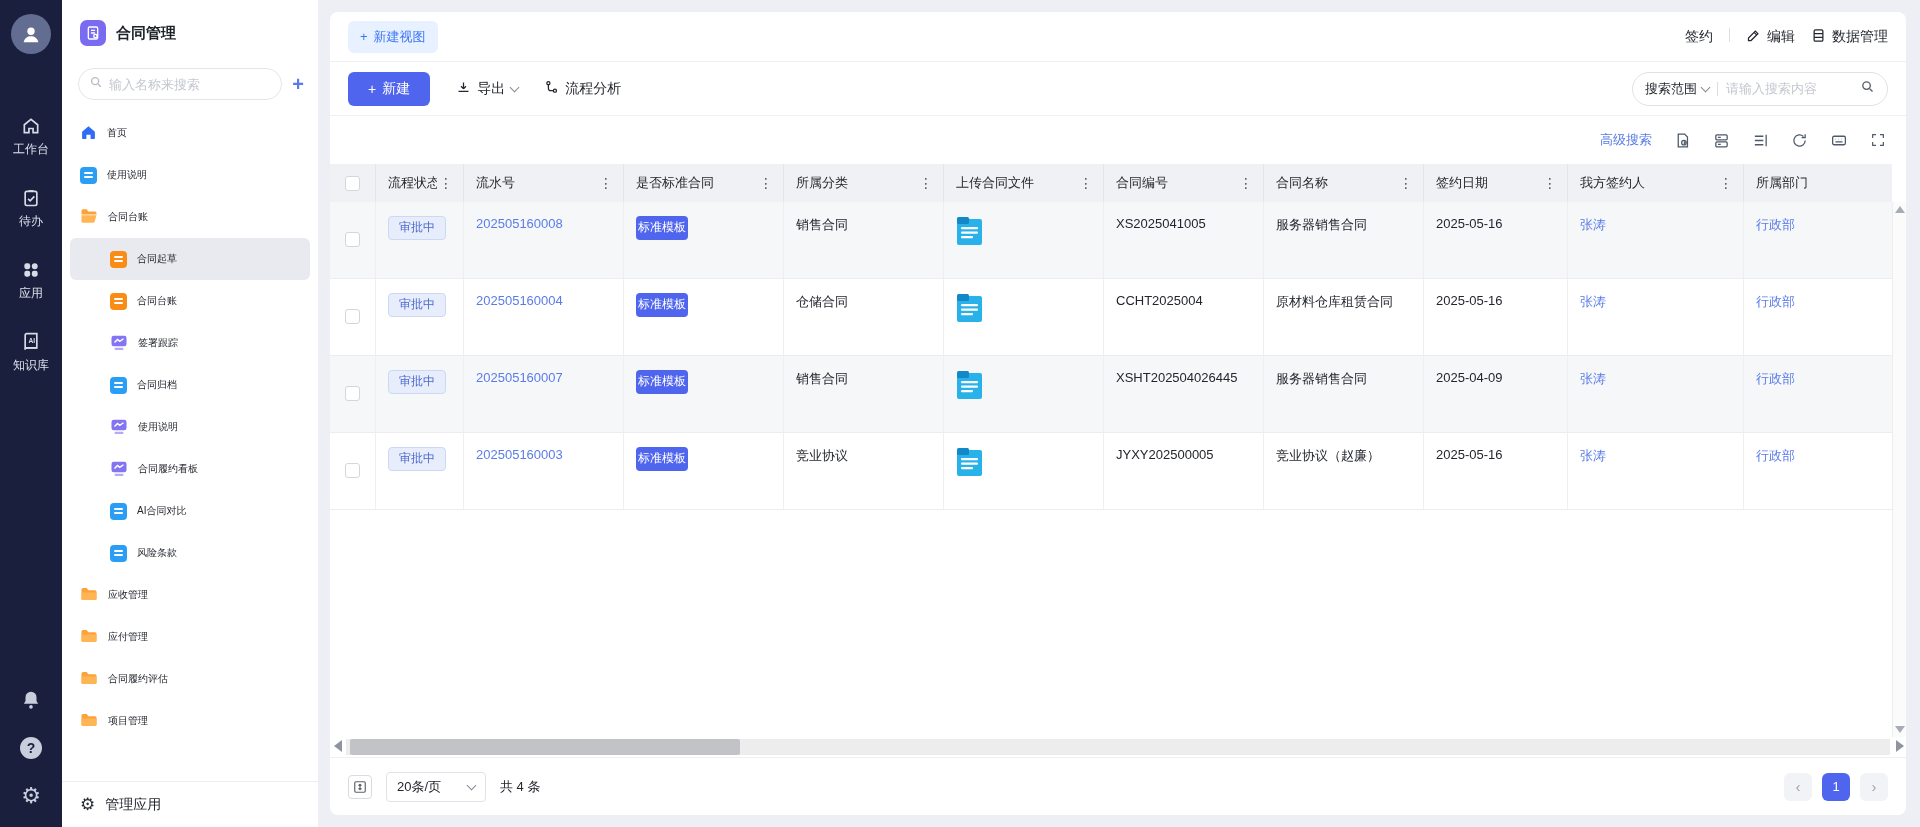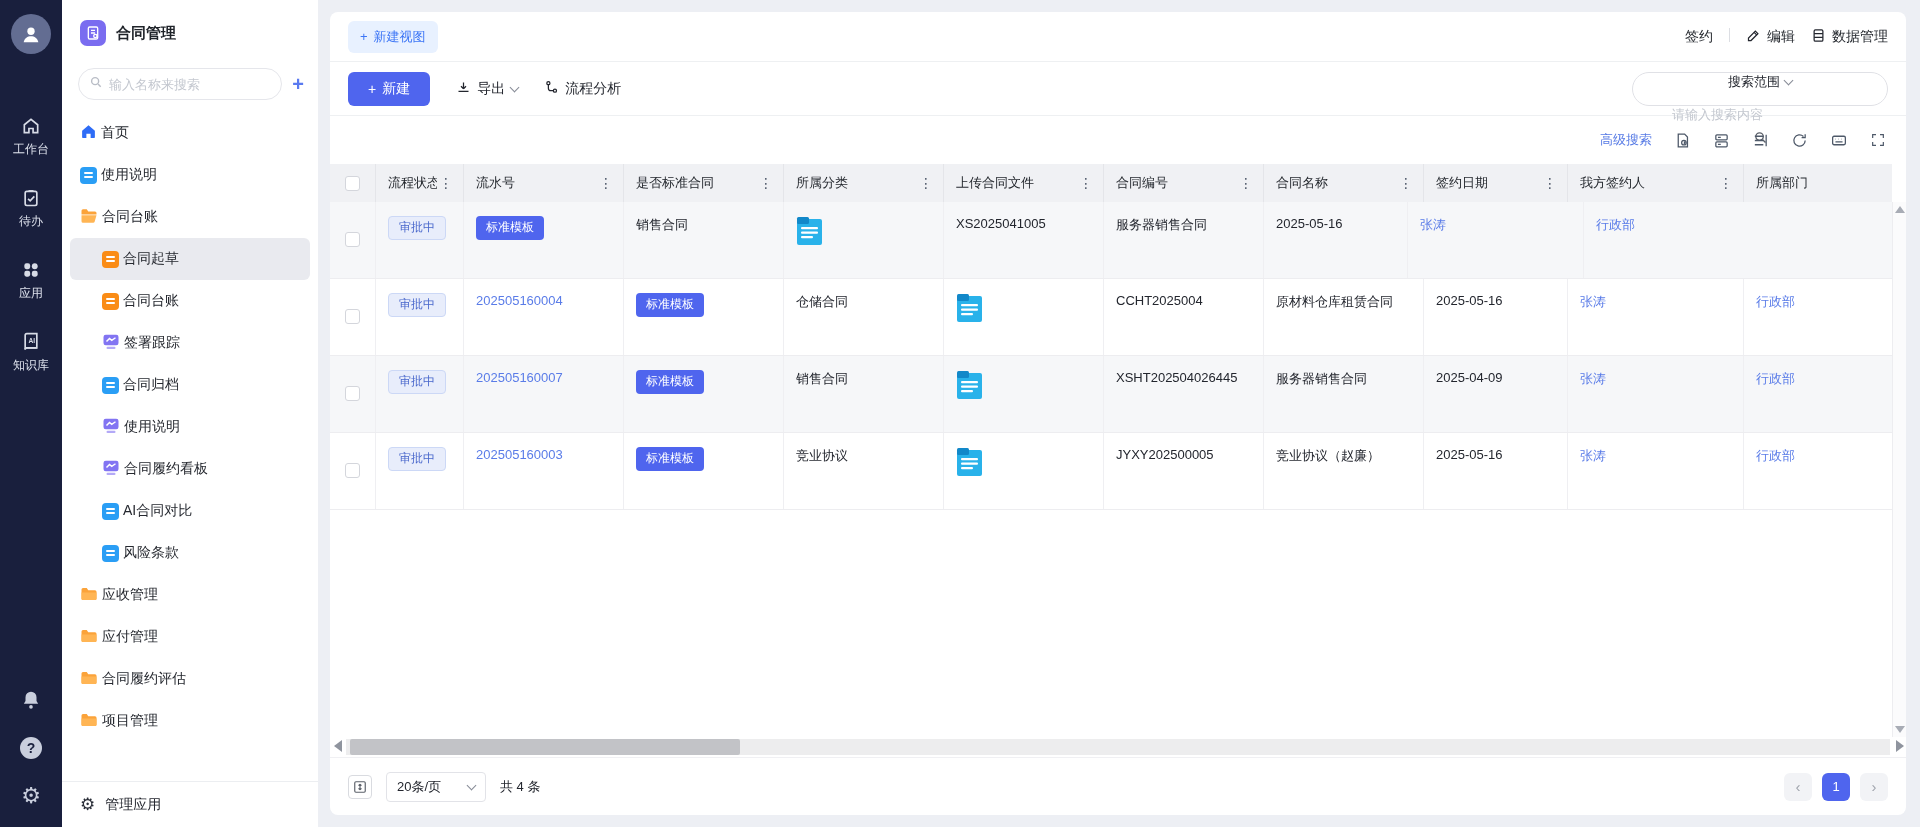"搜索范围" .search-box { flex-direction: column -> none }
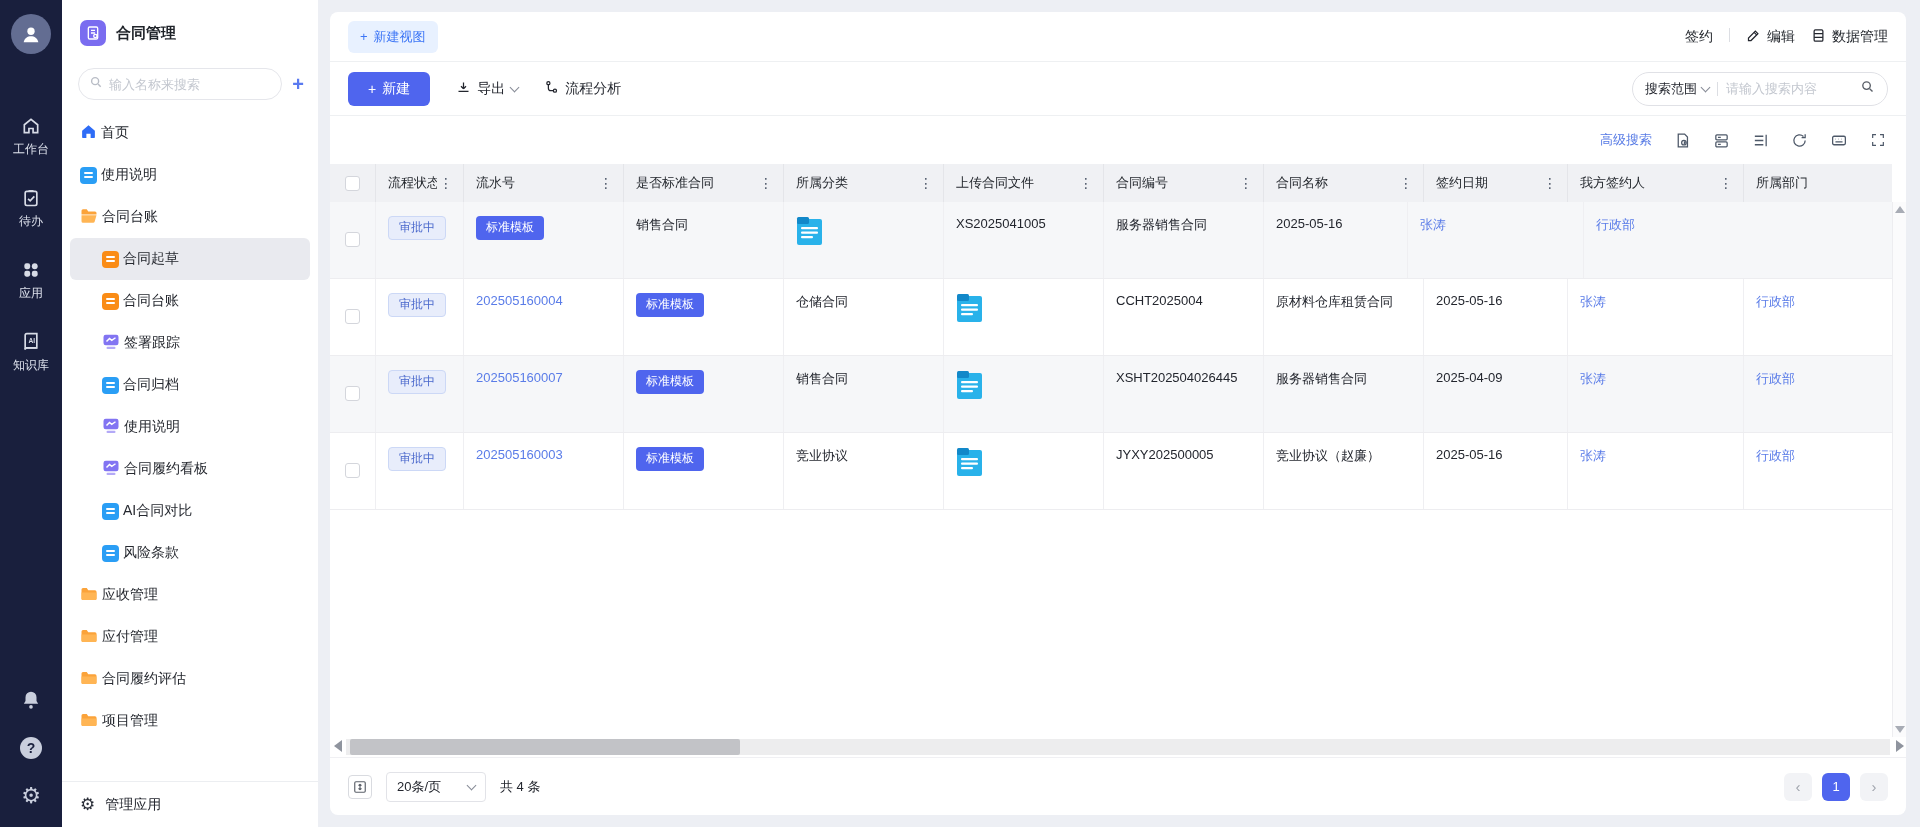"首页" .side-item { font-size: 14px -> 10px; gap: 4px -> 10px }
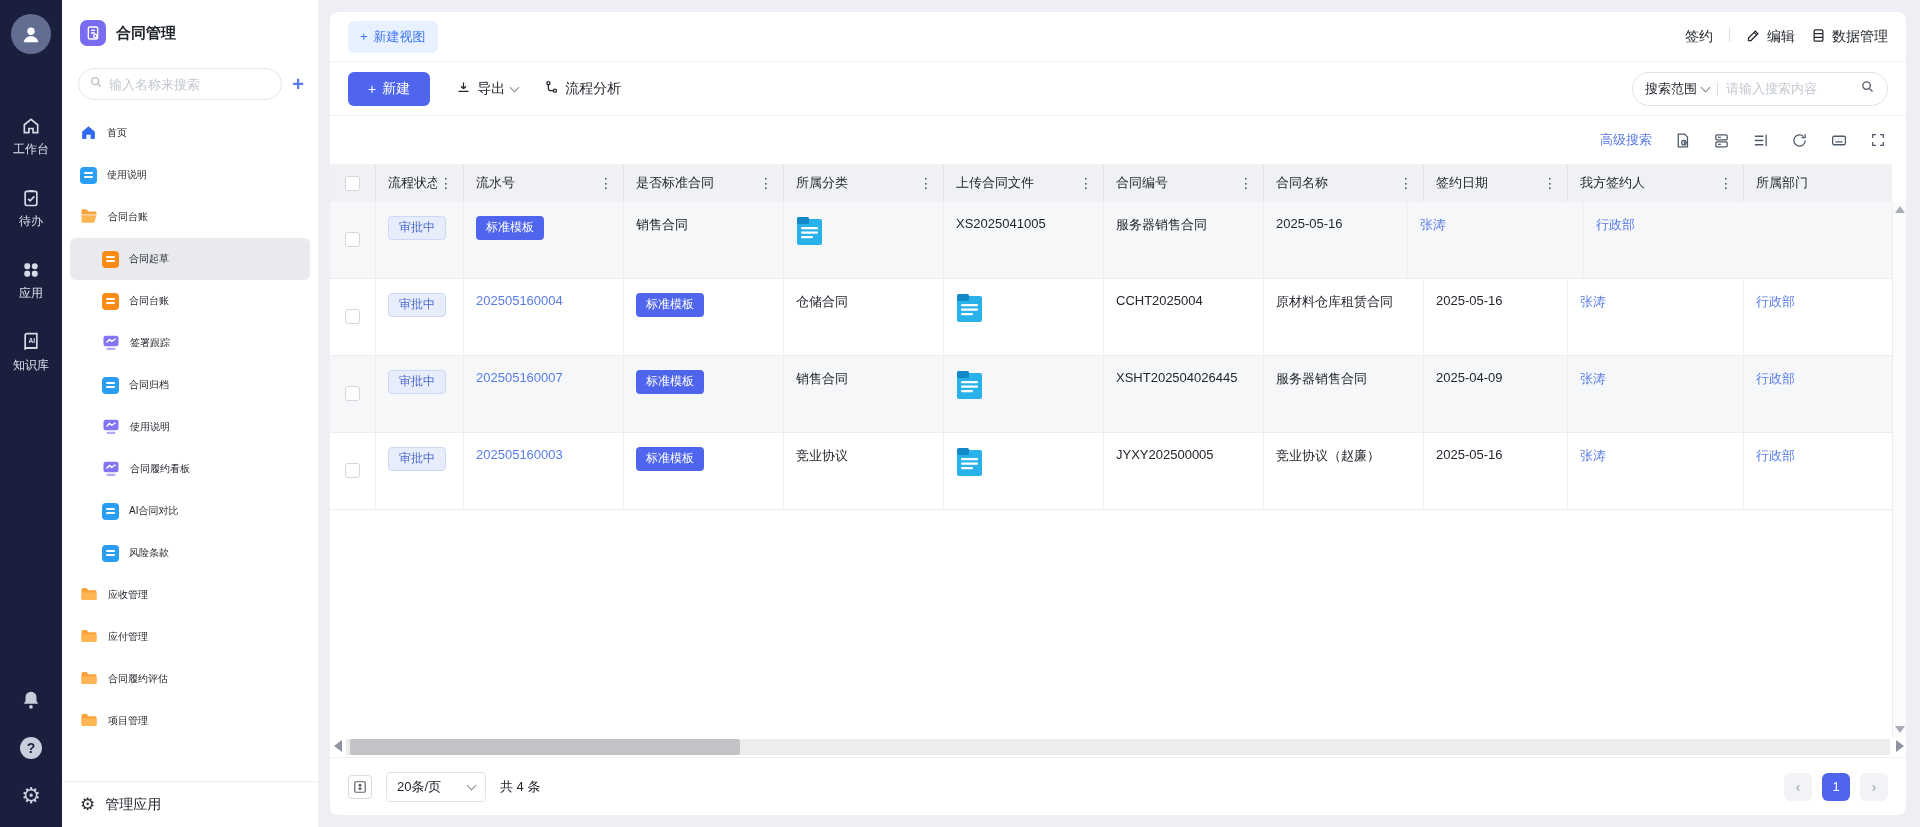"202505160008" div.td { html: none -> <div> <a>202505160008</a> </div> }
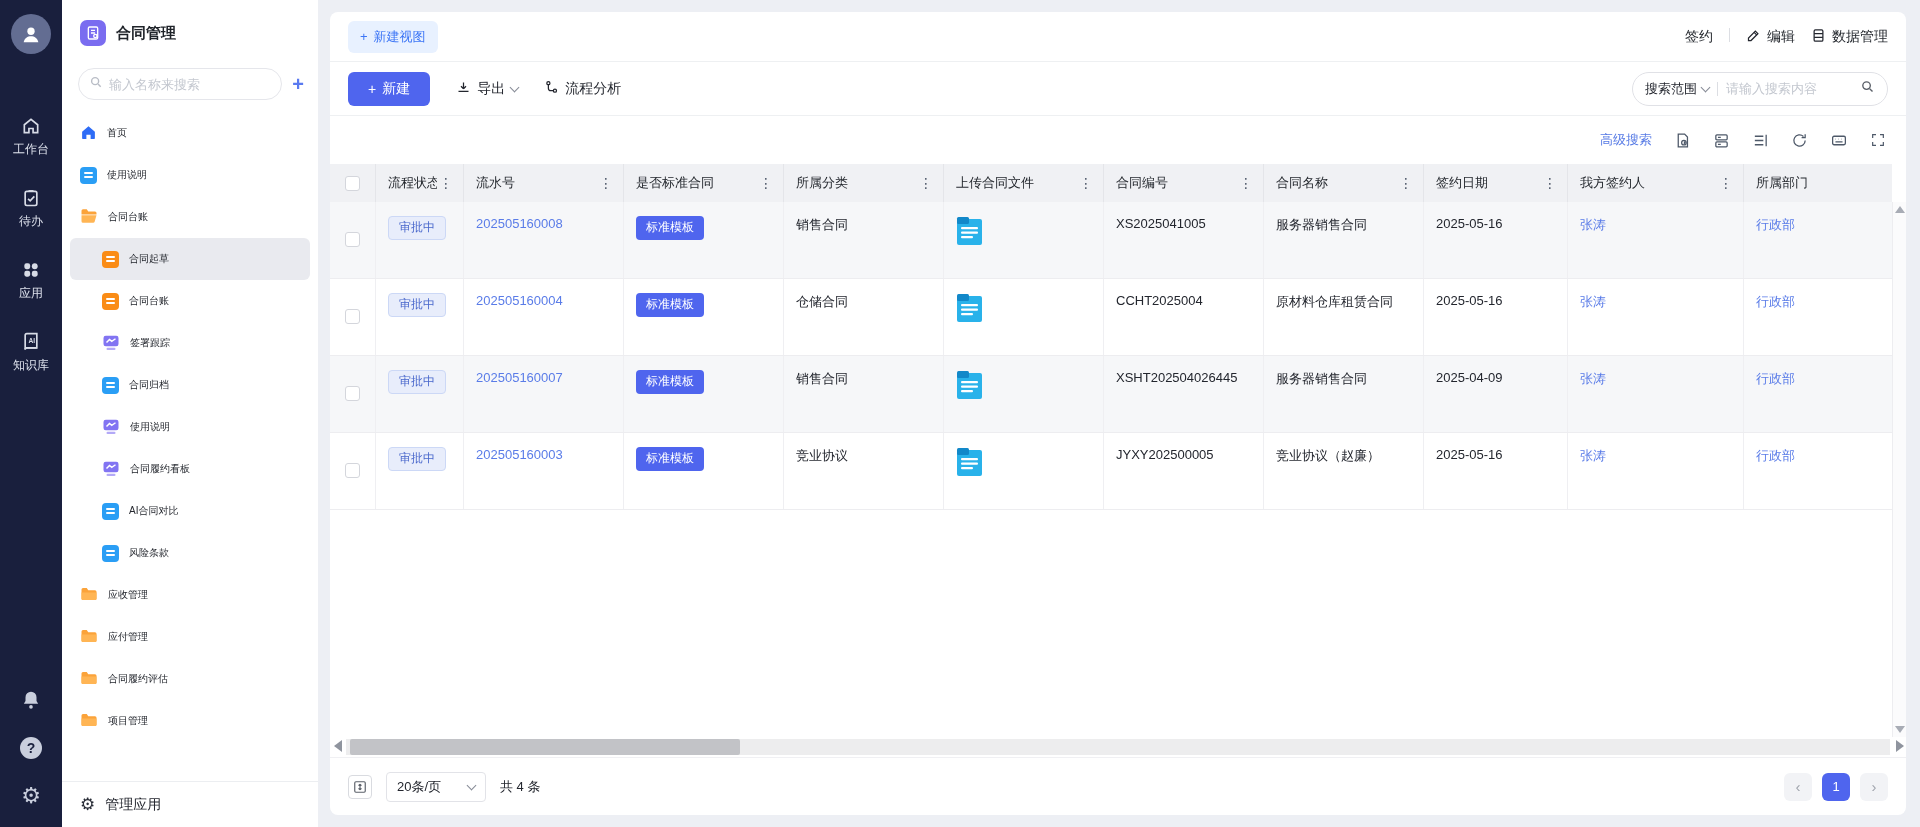"标准模板" .badge-solid { padding: 4px 10px -> 4px 2px }
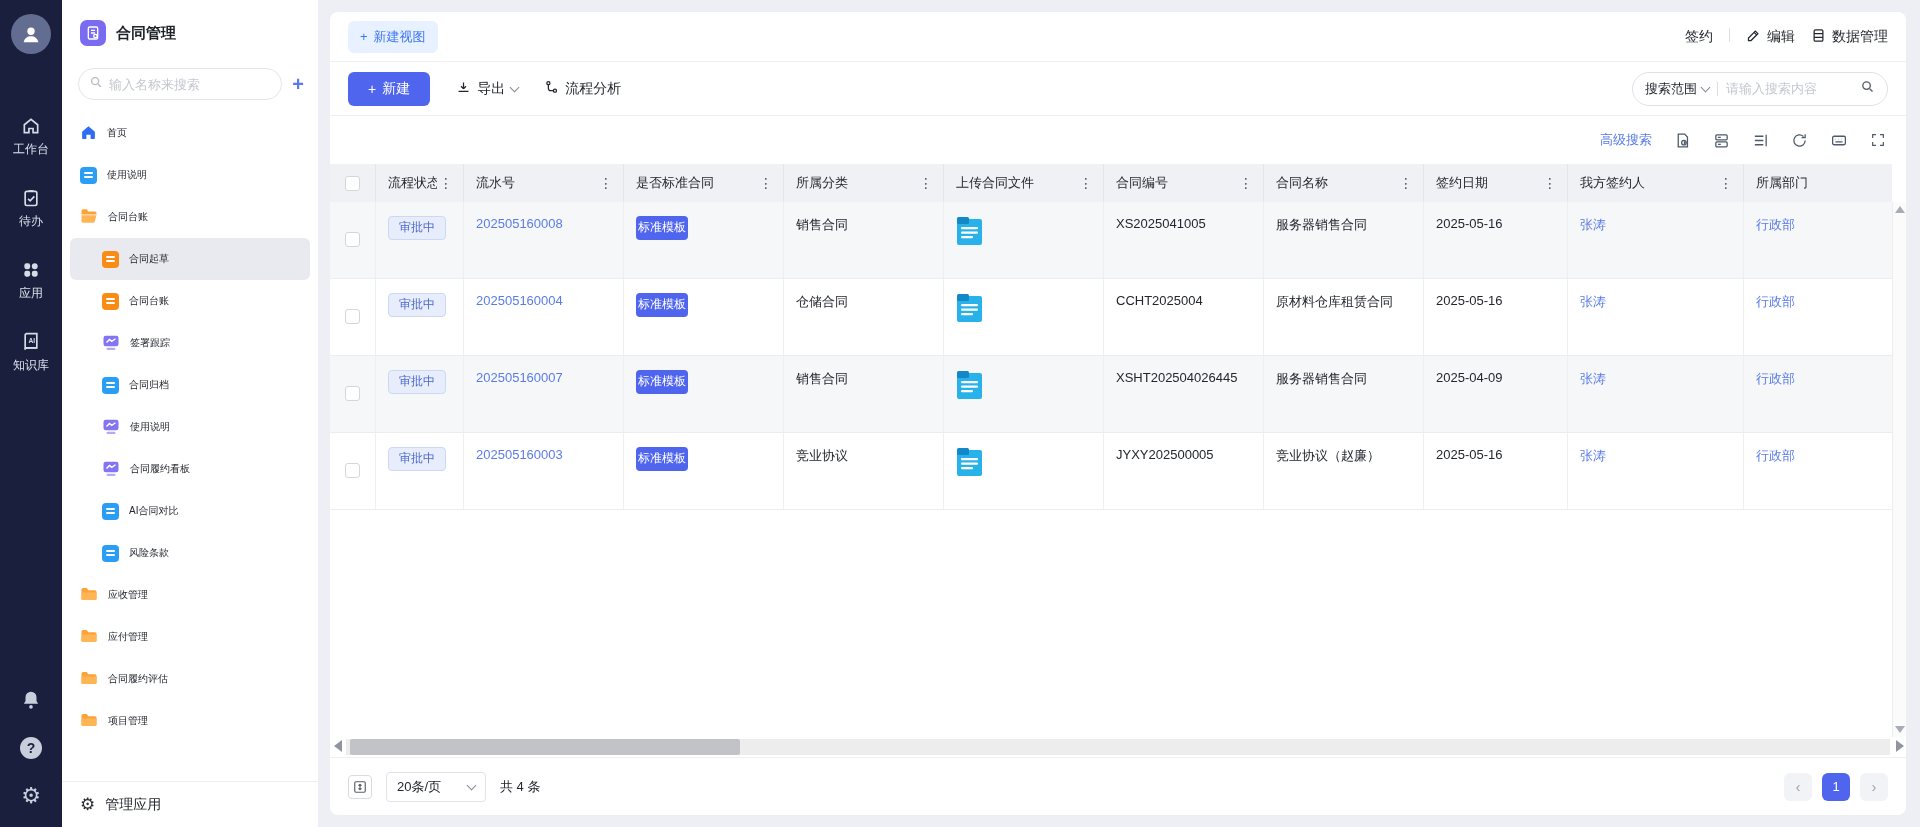"合同起草" .side-item.indent { padding-left: 32px -> 40px }
